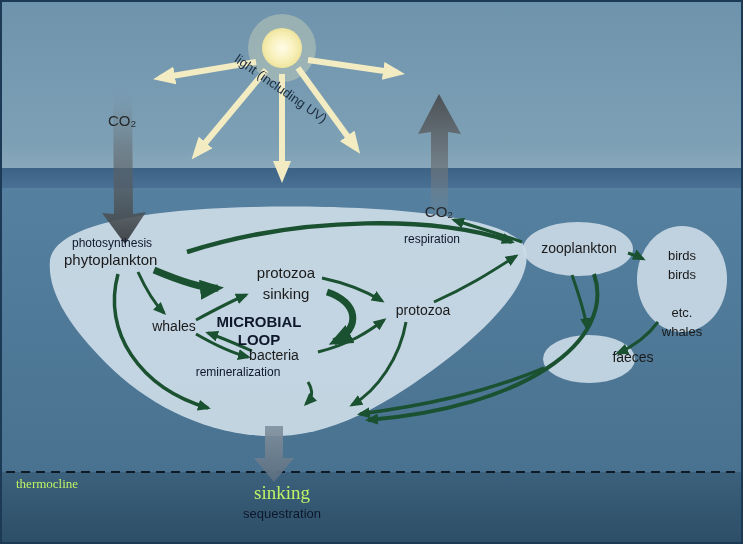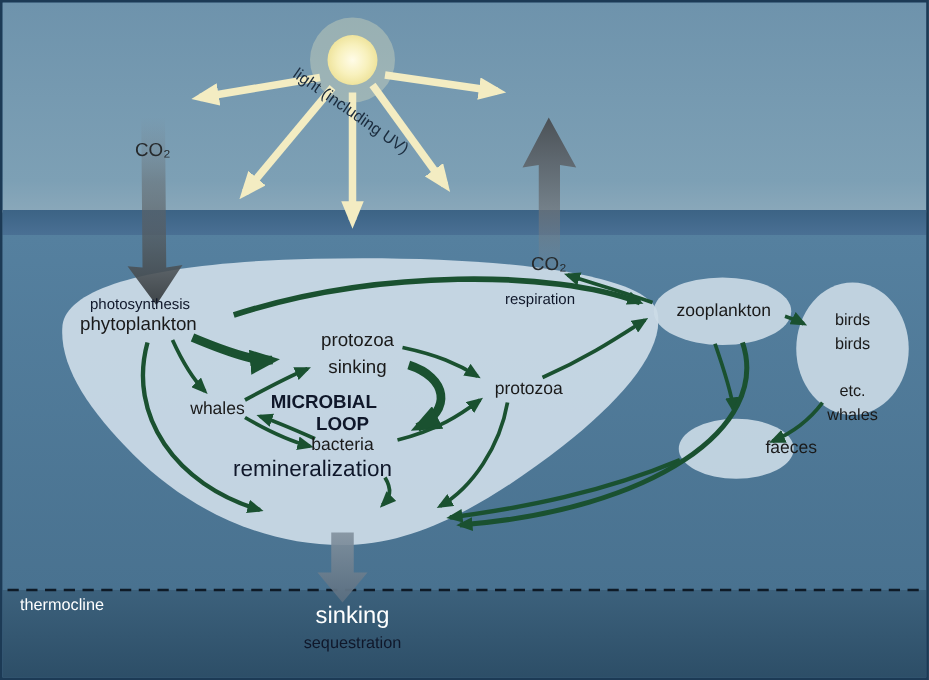"LOOP" div.lbl { margin-left: 15px -> none }
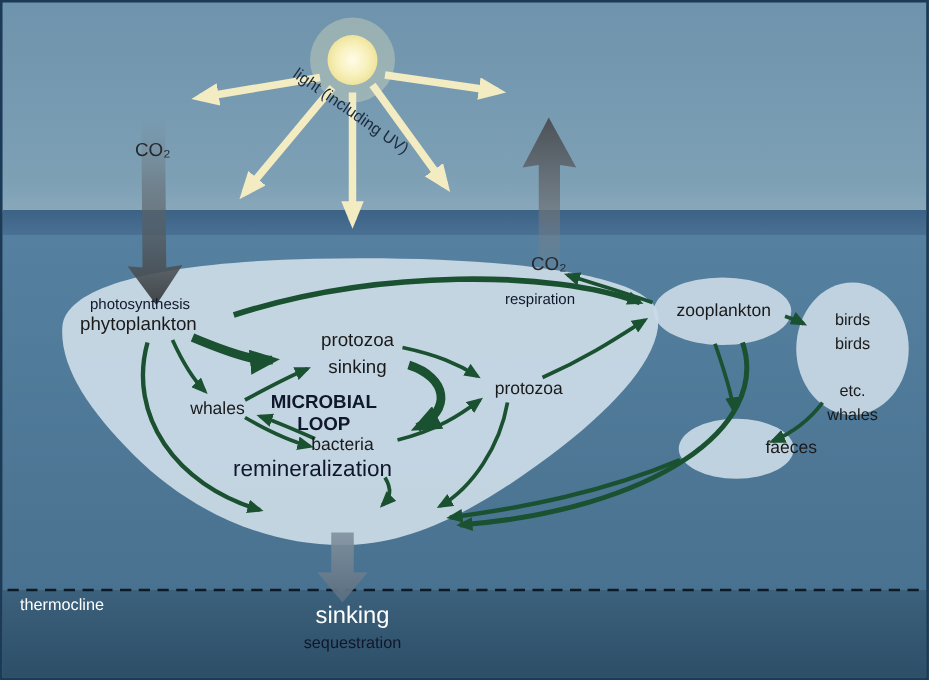"remineralization" div.lbl { font-size: 18px -> 12px; left: 248px -> 236px }
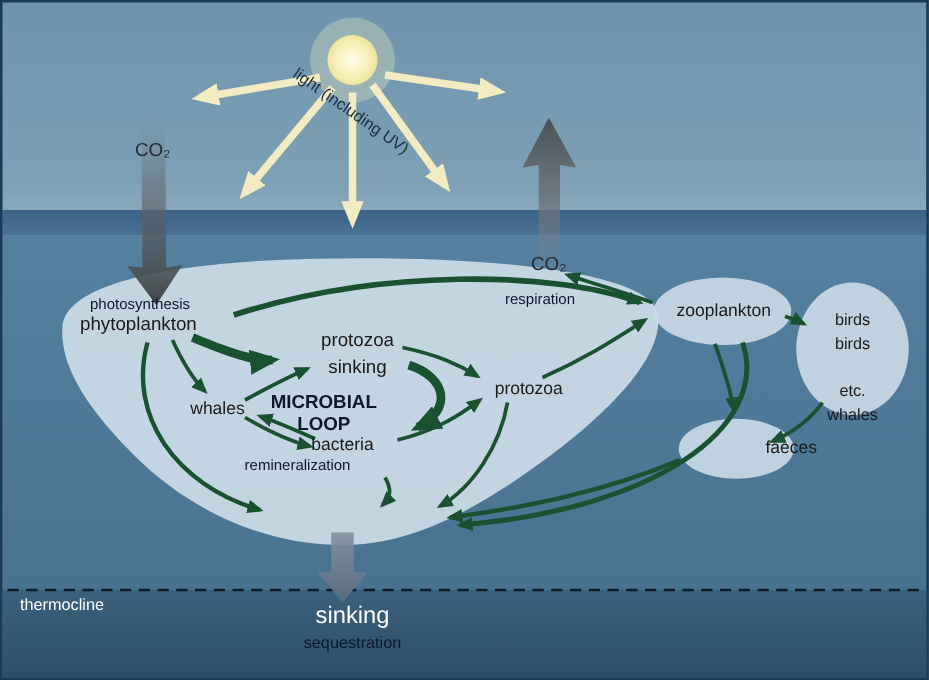"thermocline" .white { color: #ffffff -> #bef264; font-family: none -> Liberation Serif, serif }
